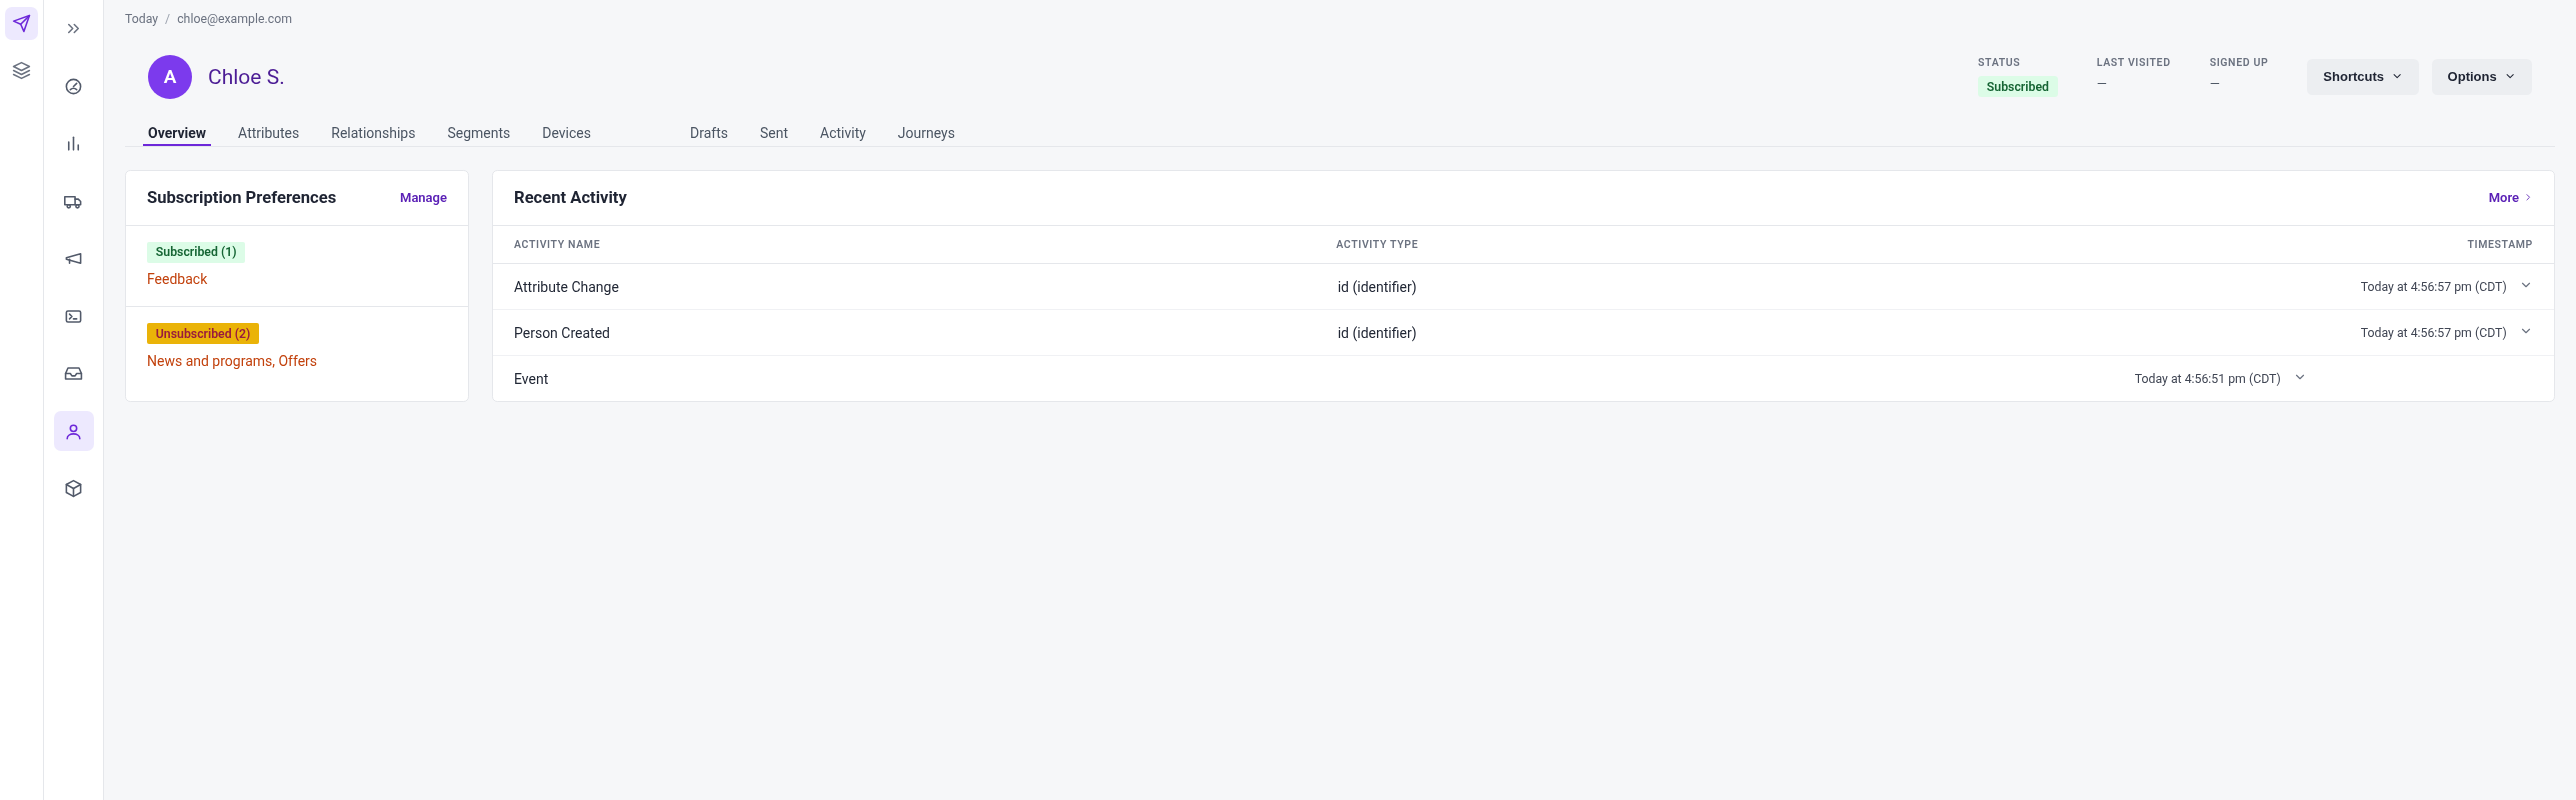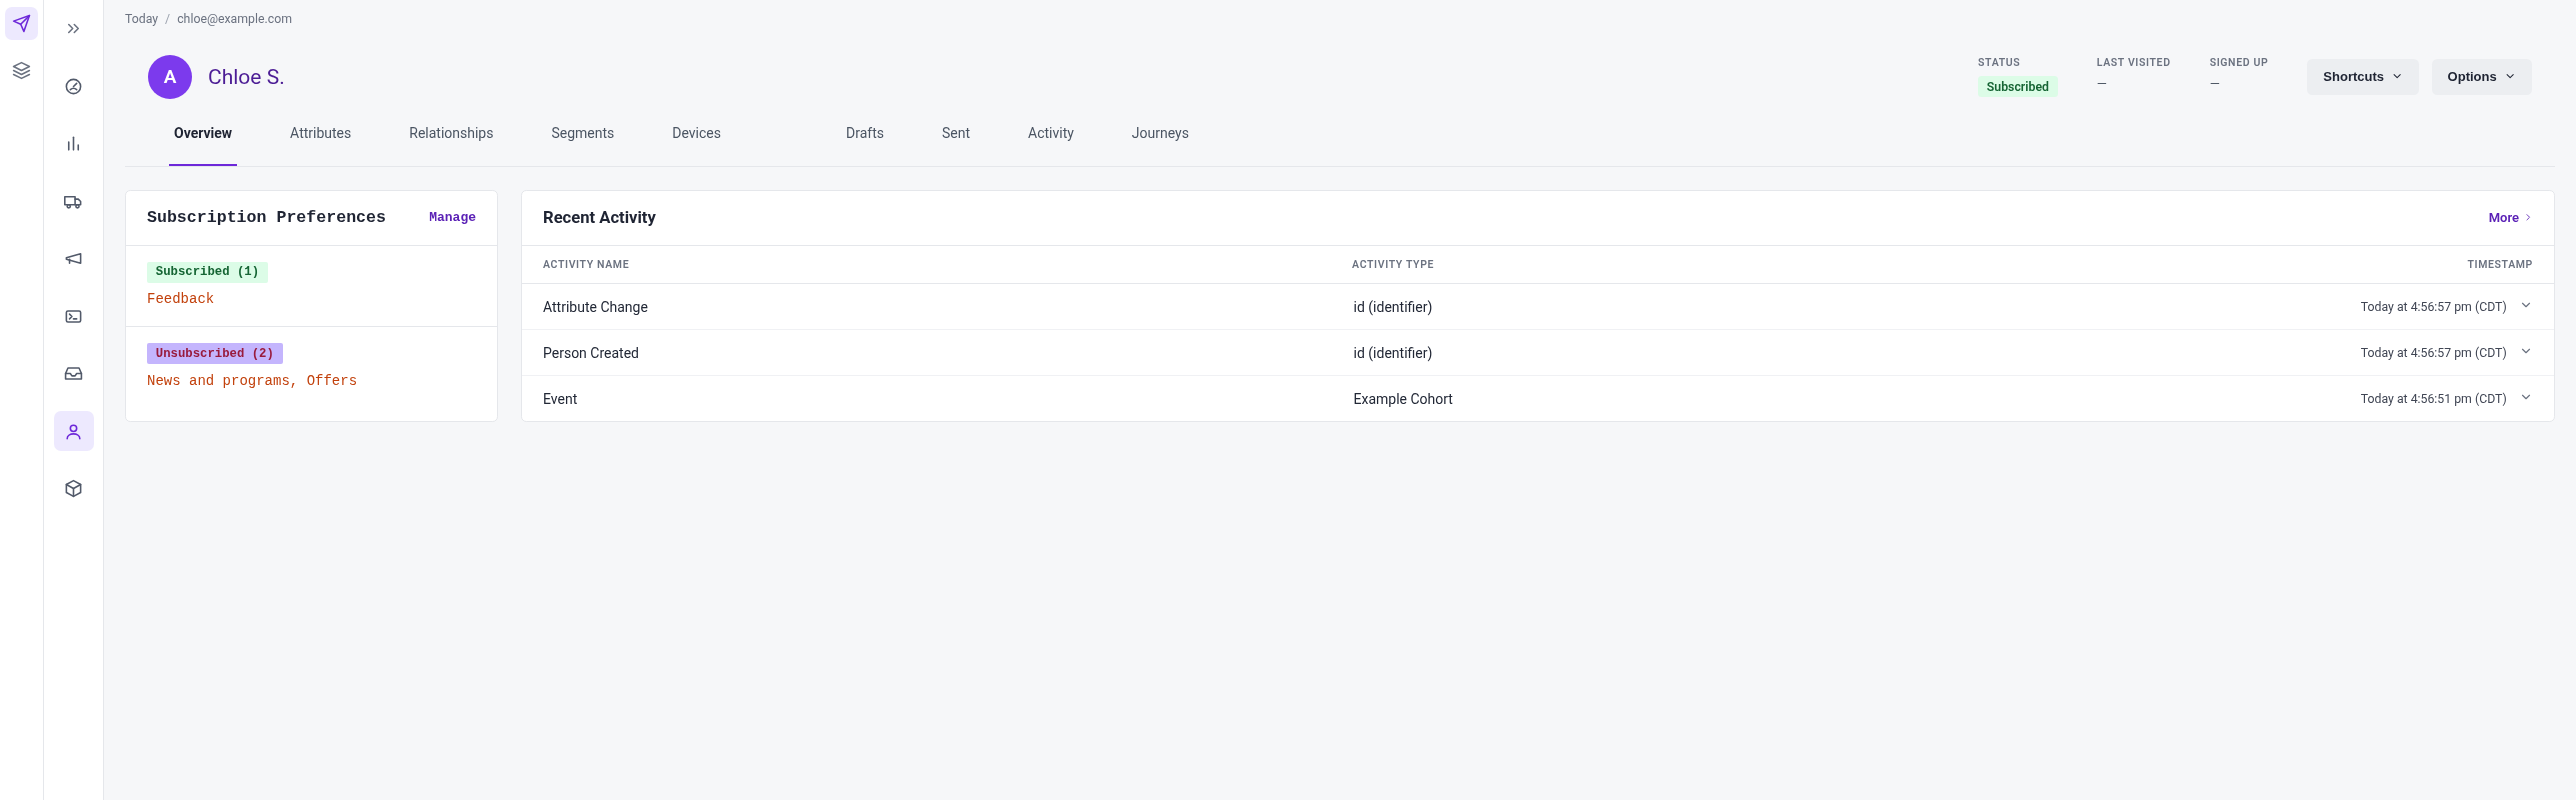"Overview" .tab { margin-left: 26px -> none; padding-bottom: 25px -> 5px }
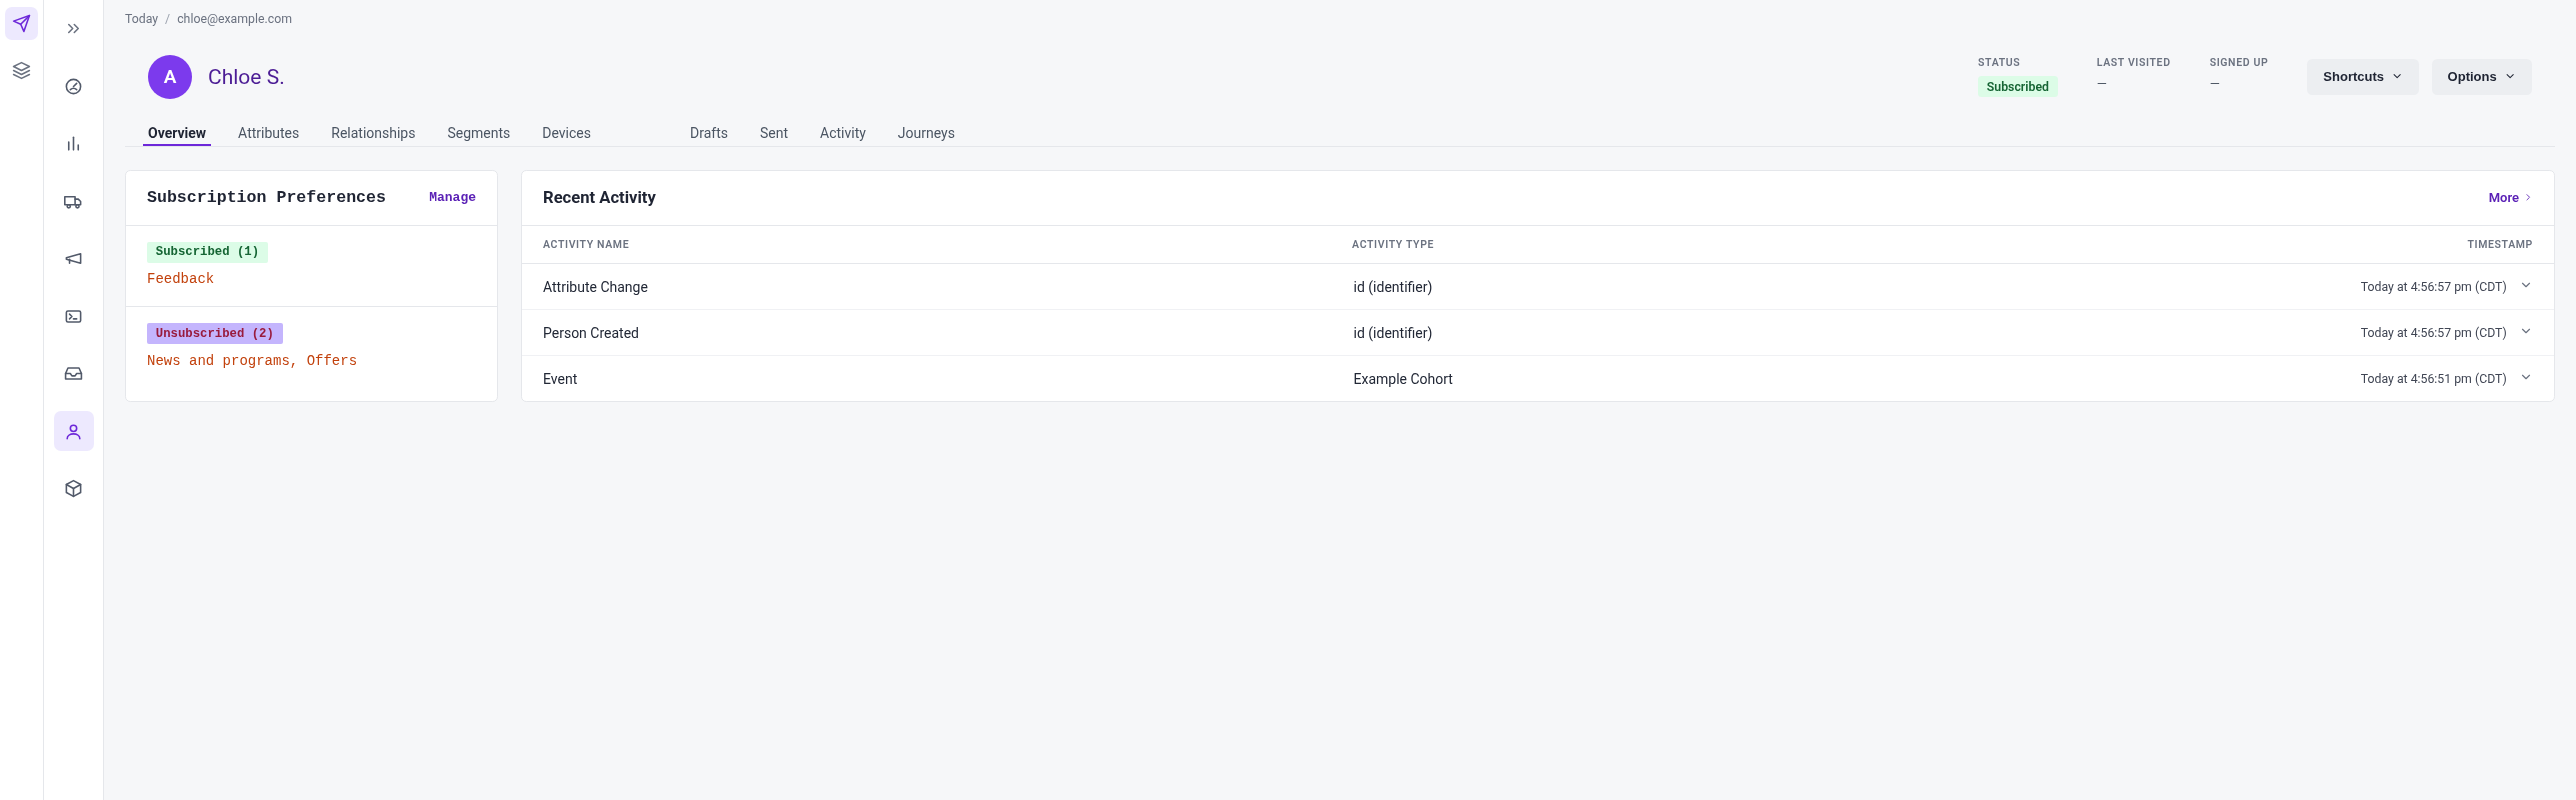"Subscription Preferences" .panel-subs { font-family: Liberation Mono, monospace -> none; width: 373px -> 344px }
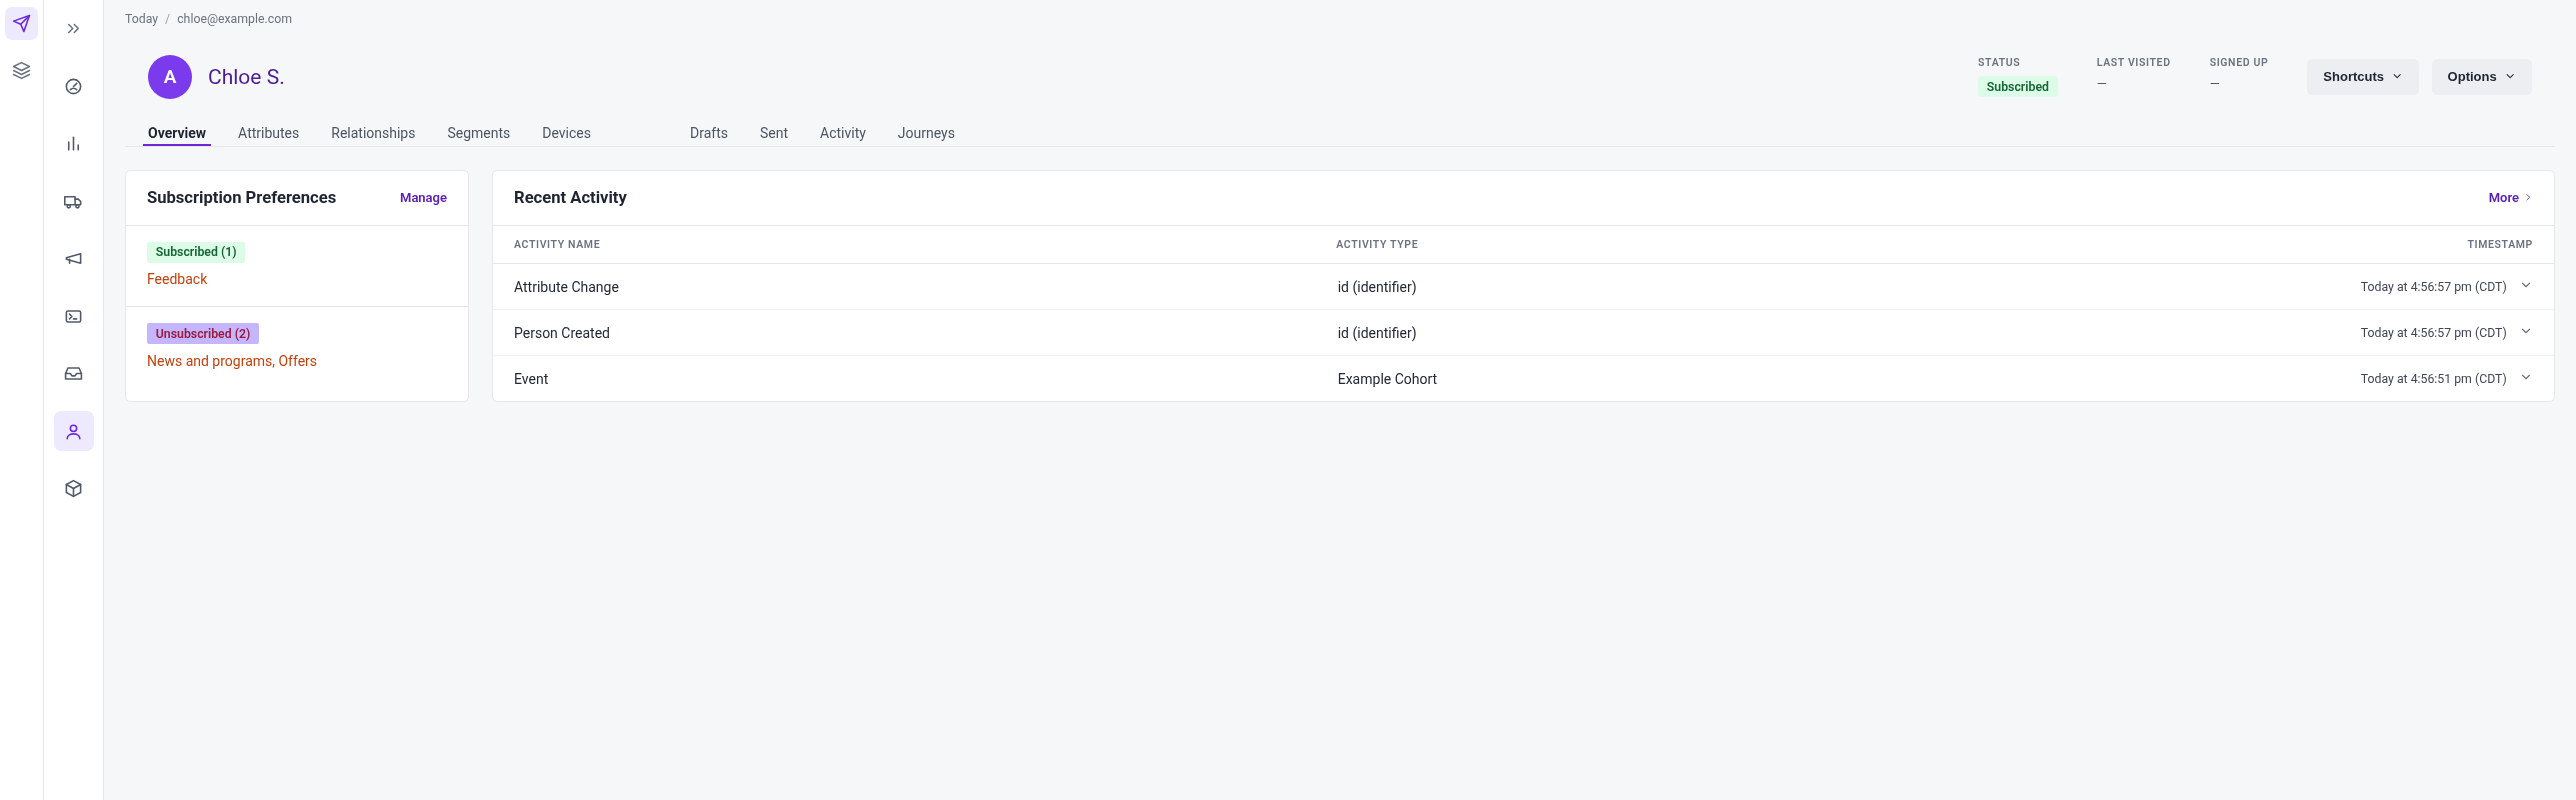"Unsubscribed (2)" .badge-red { background: #c4b5fd -> #eab308 }
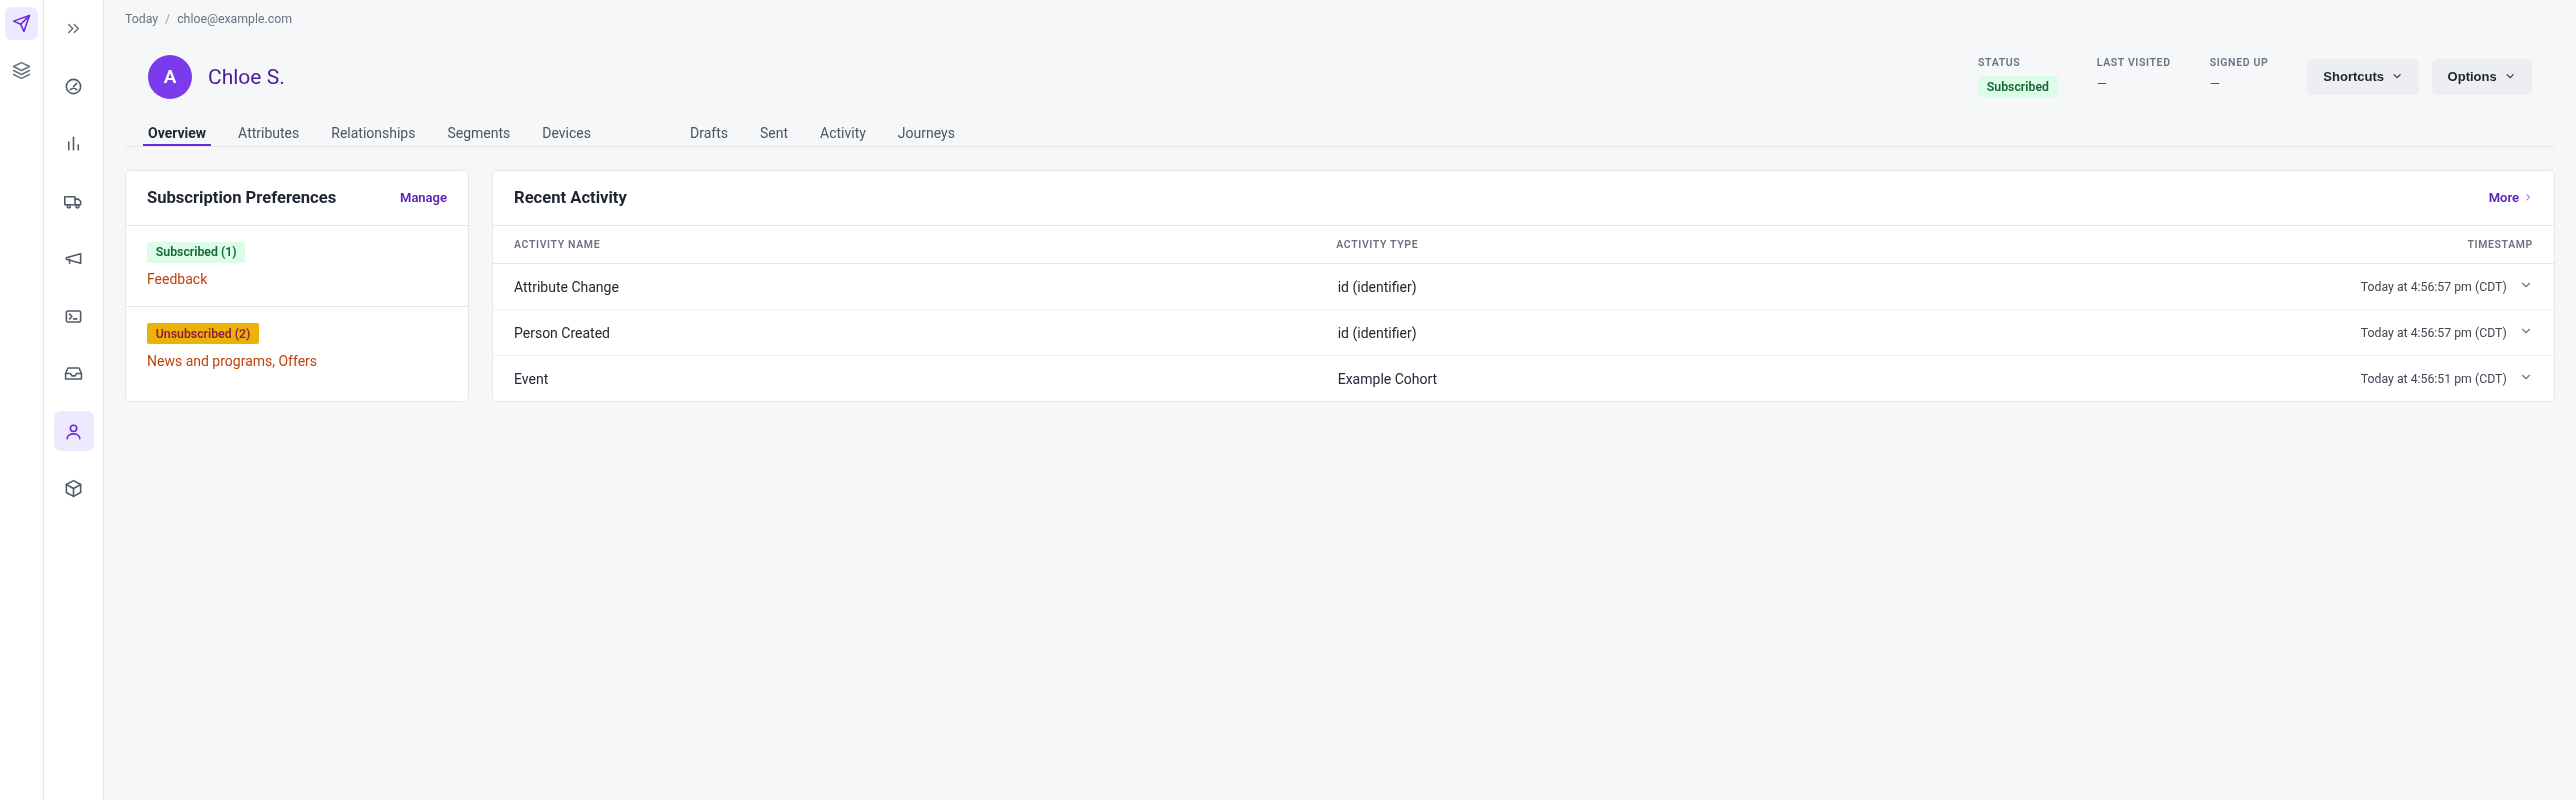"Example Cohort" div.cell { html: <div>Example Cohort</div> -> none }
